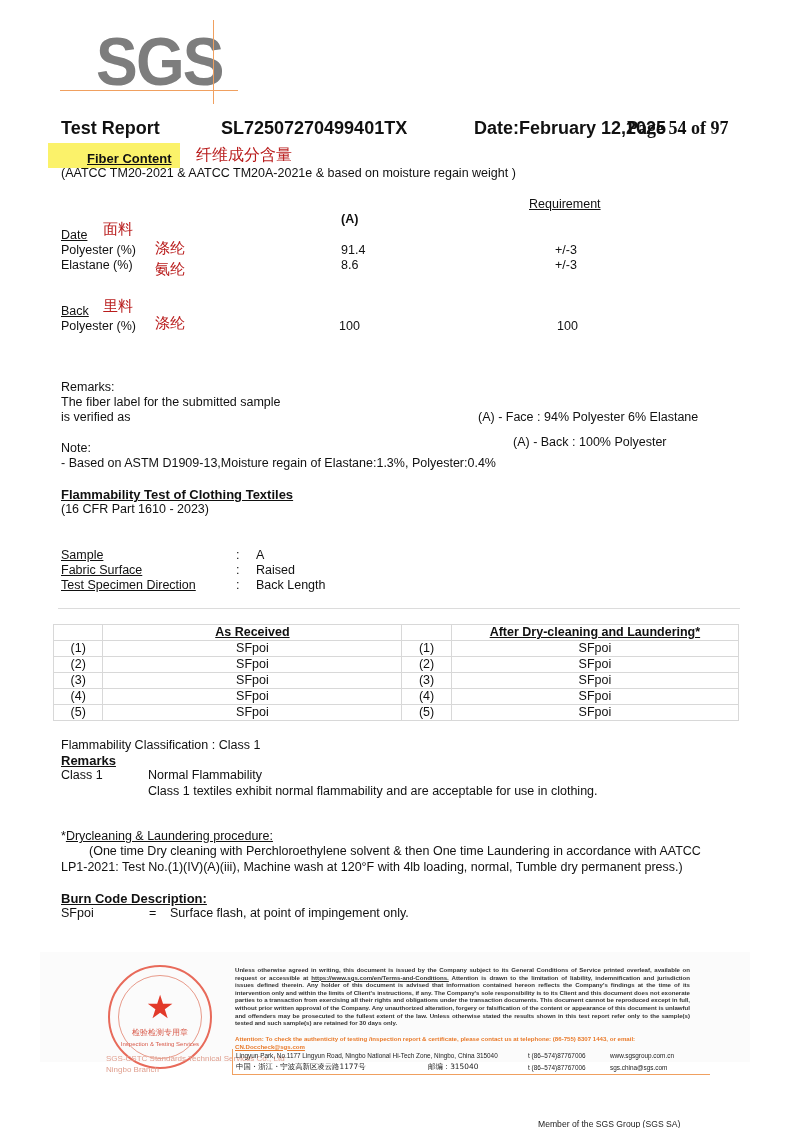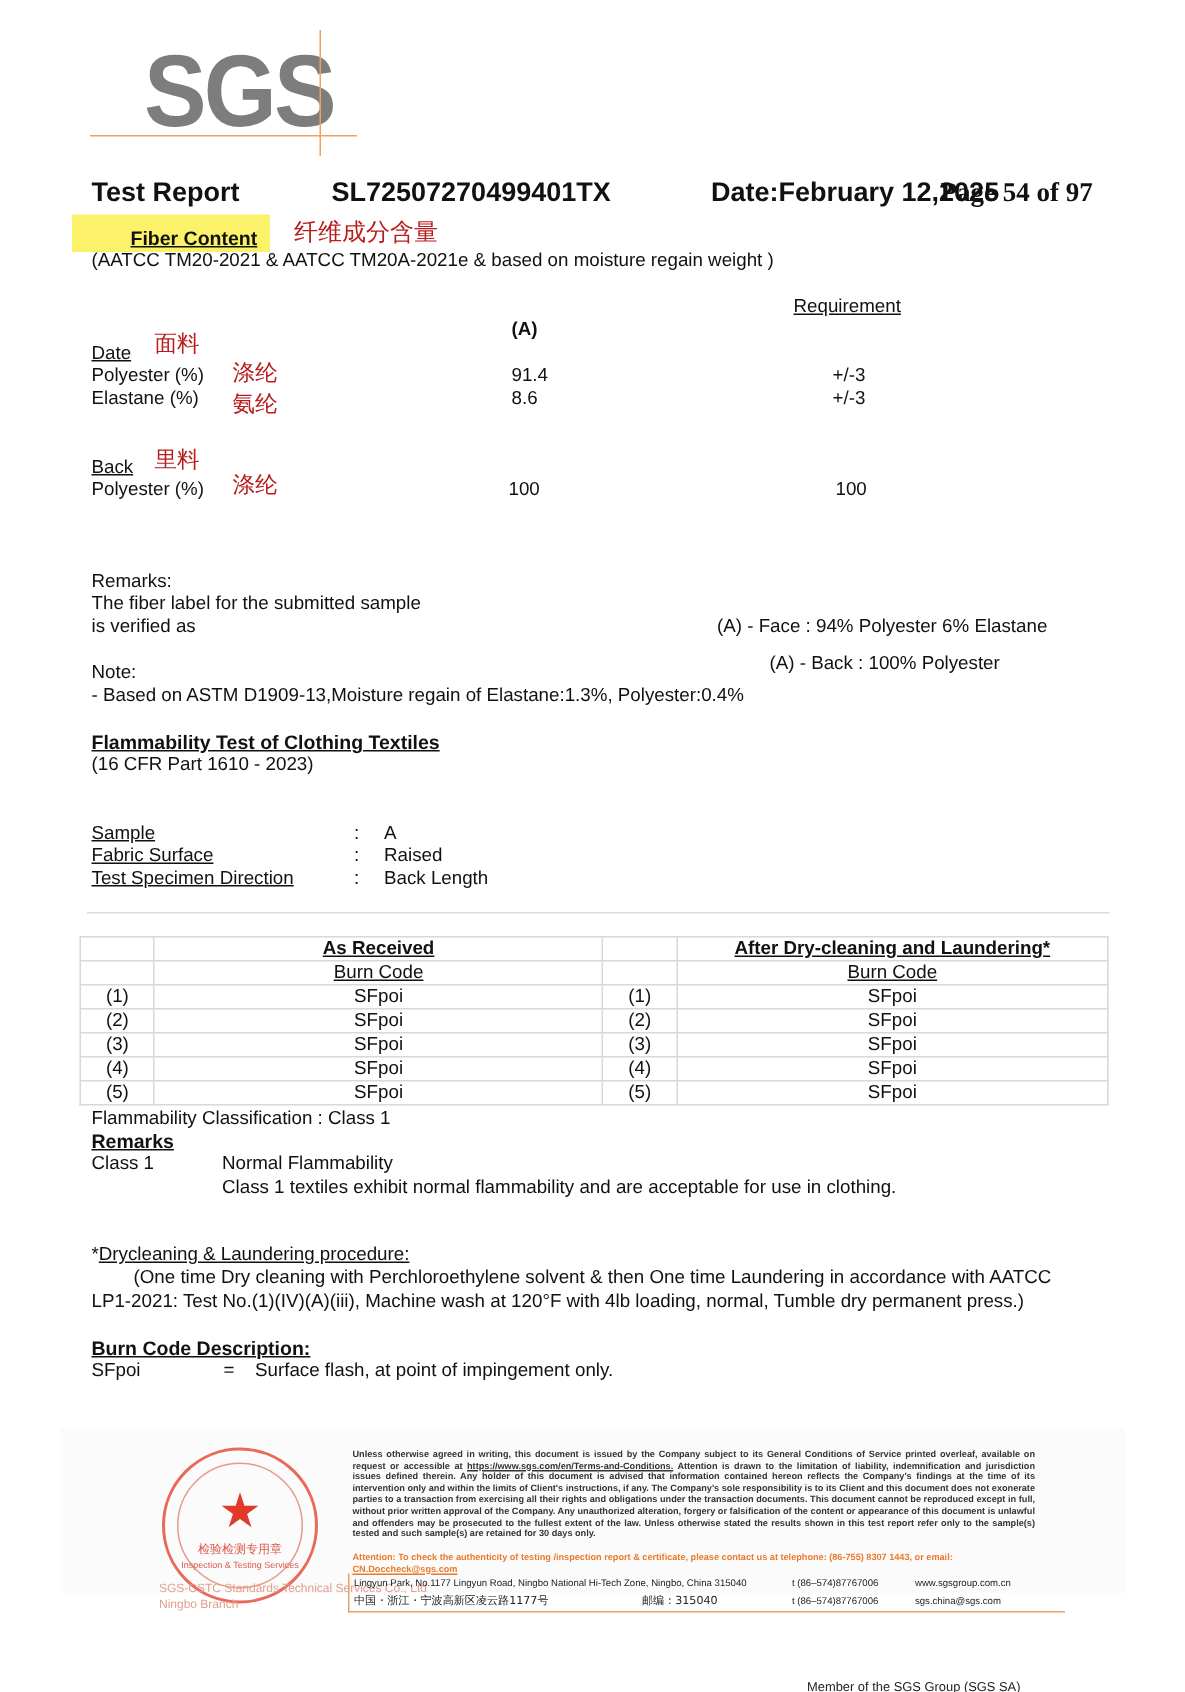"Burn Code" tr { html: <tr> <td></td> <td>Burn Code</td> <td></td> <td>Burn Code</td> </tr> -> none }
